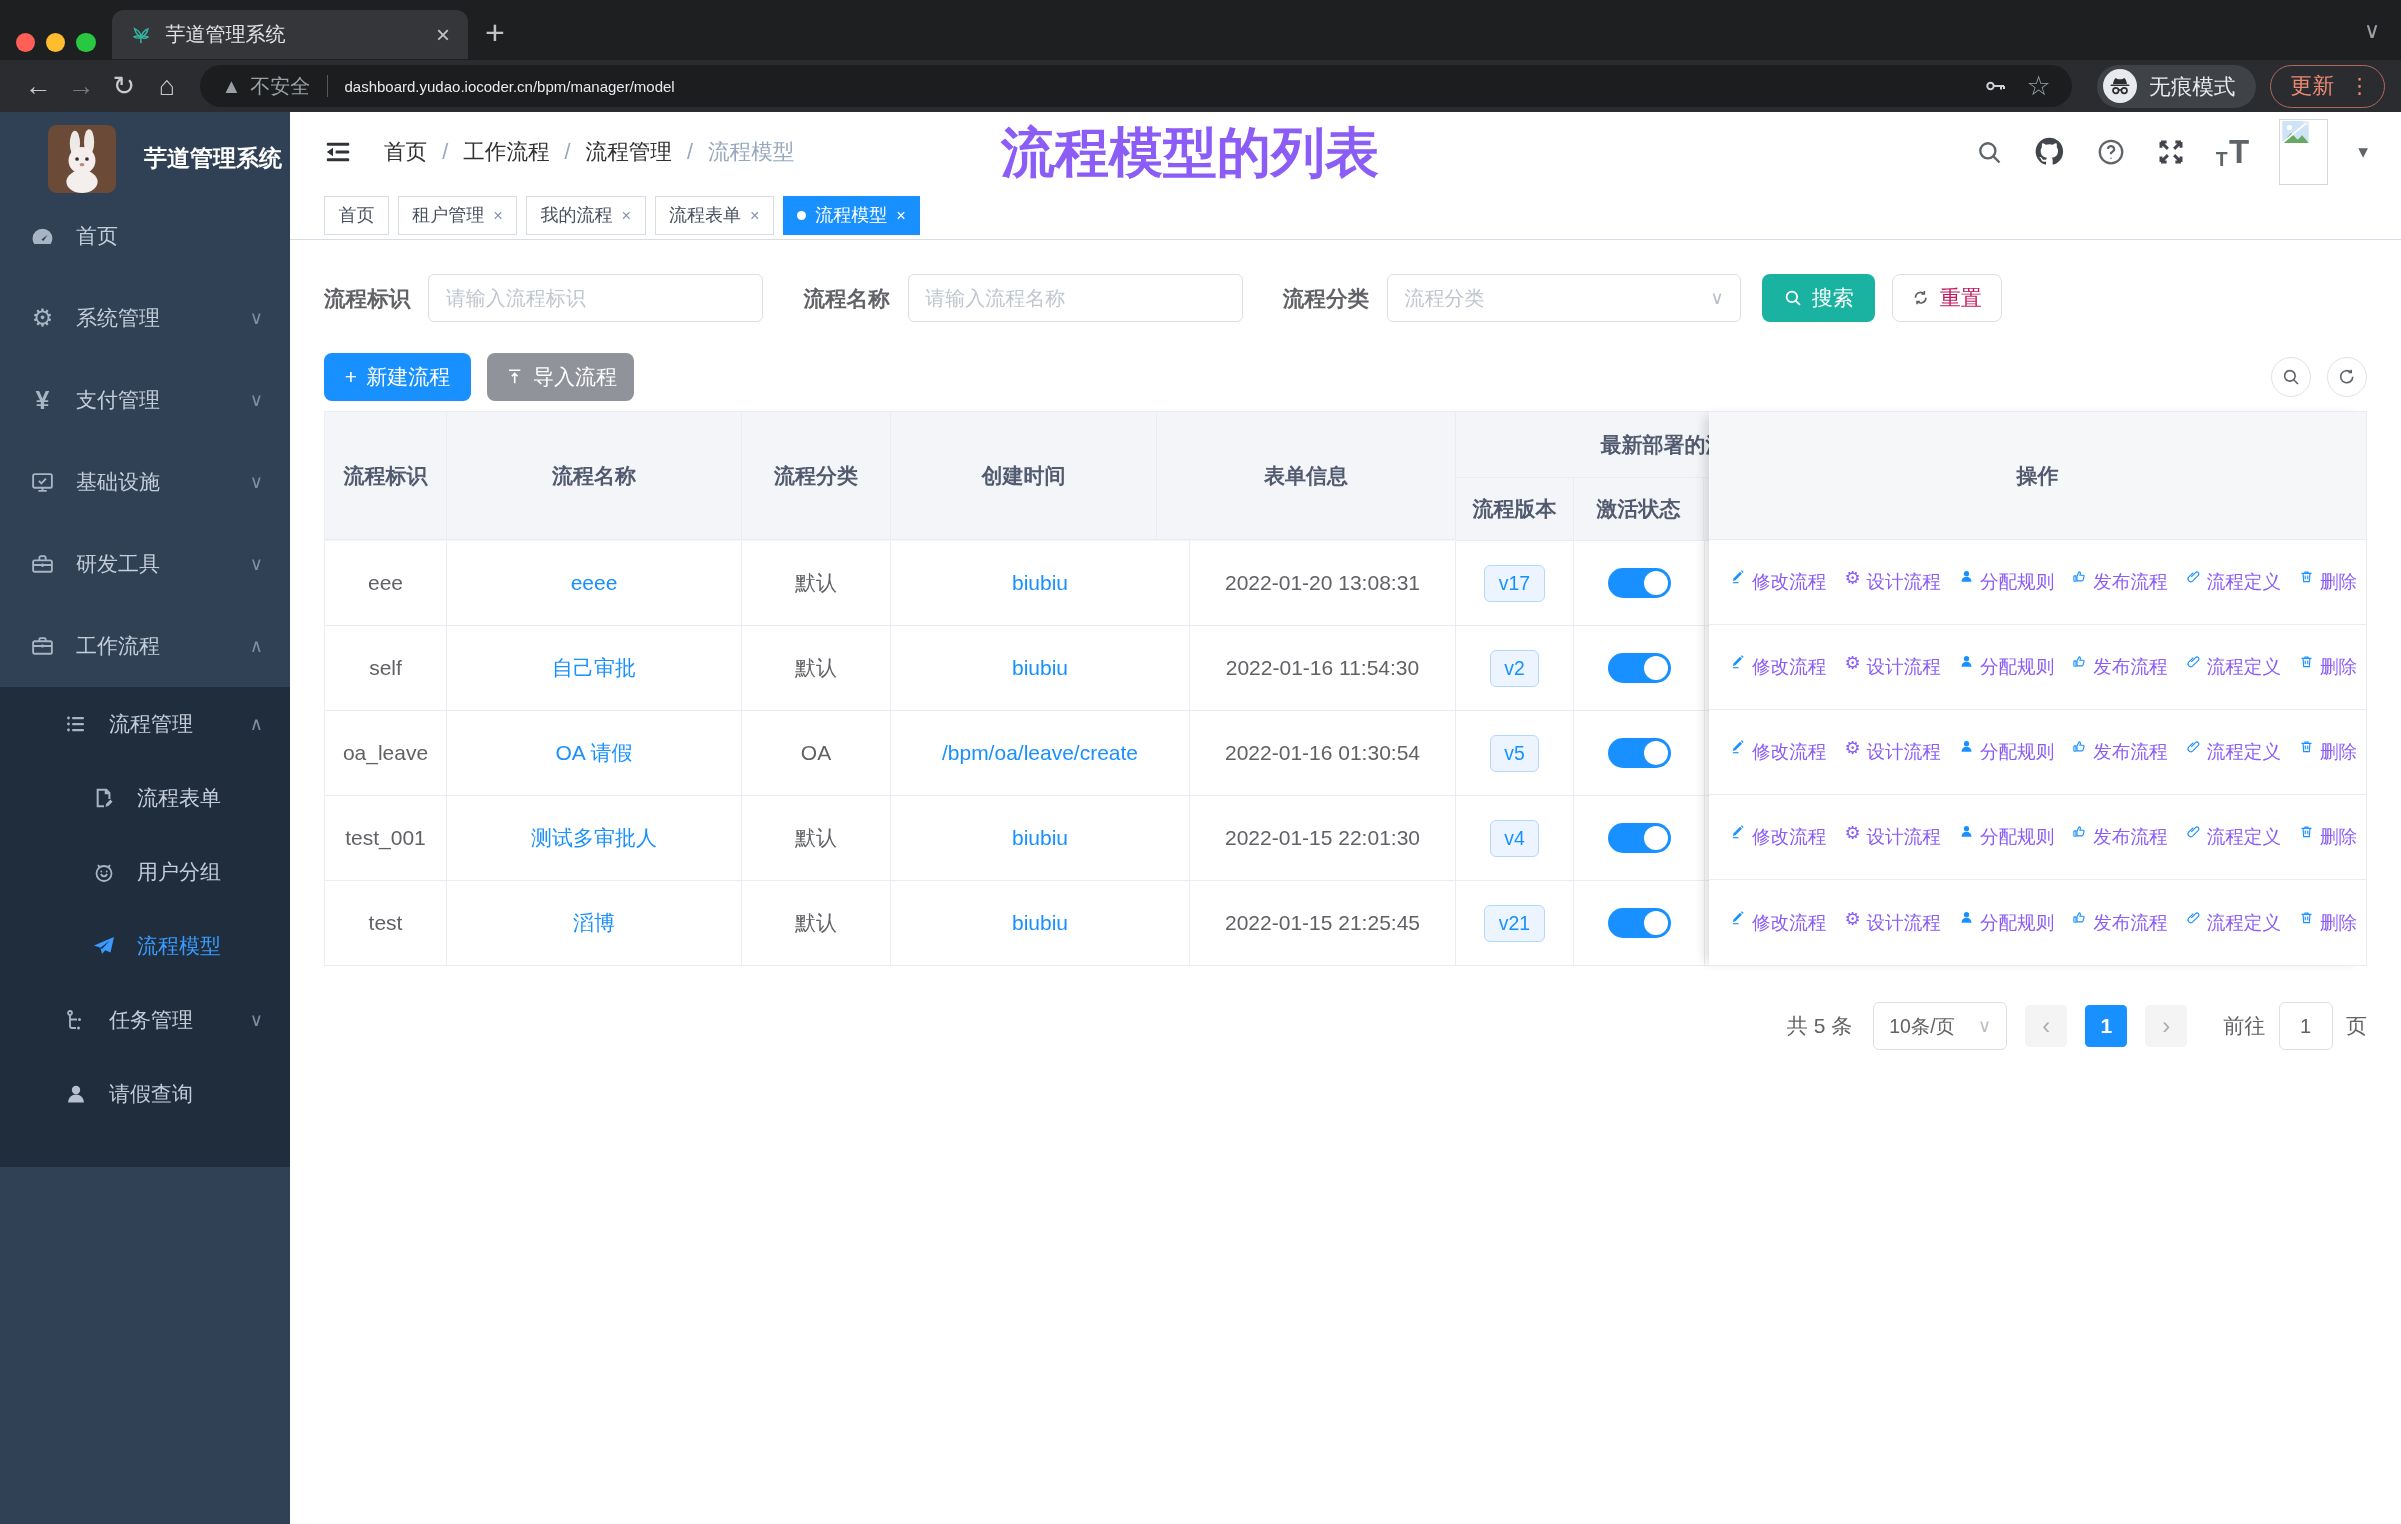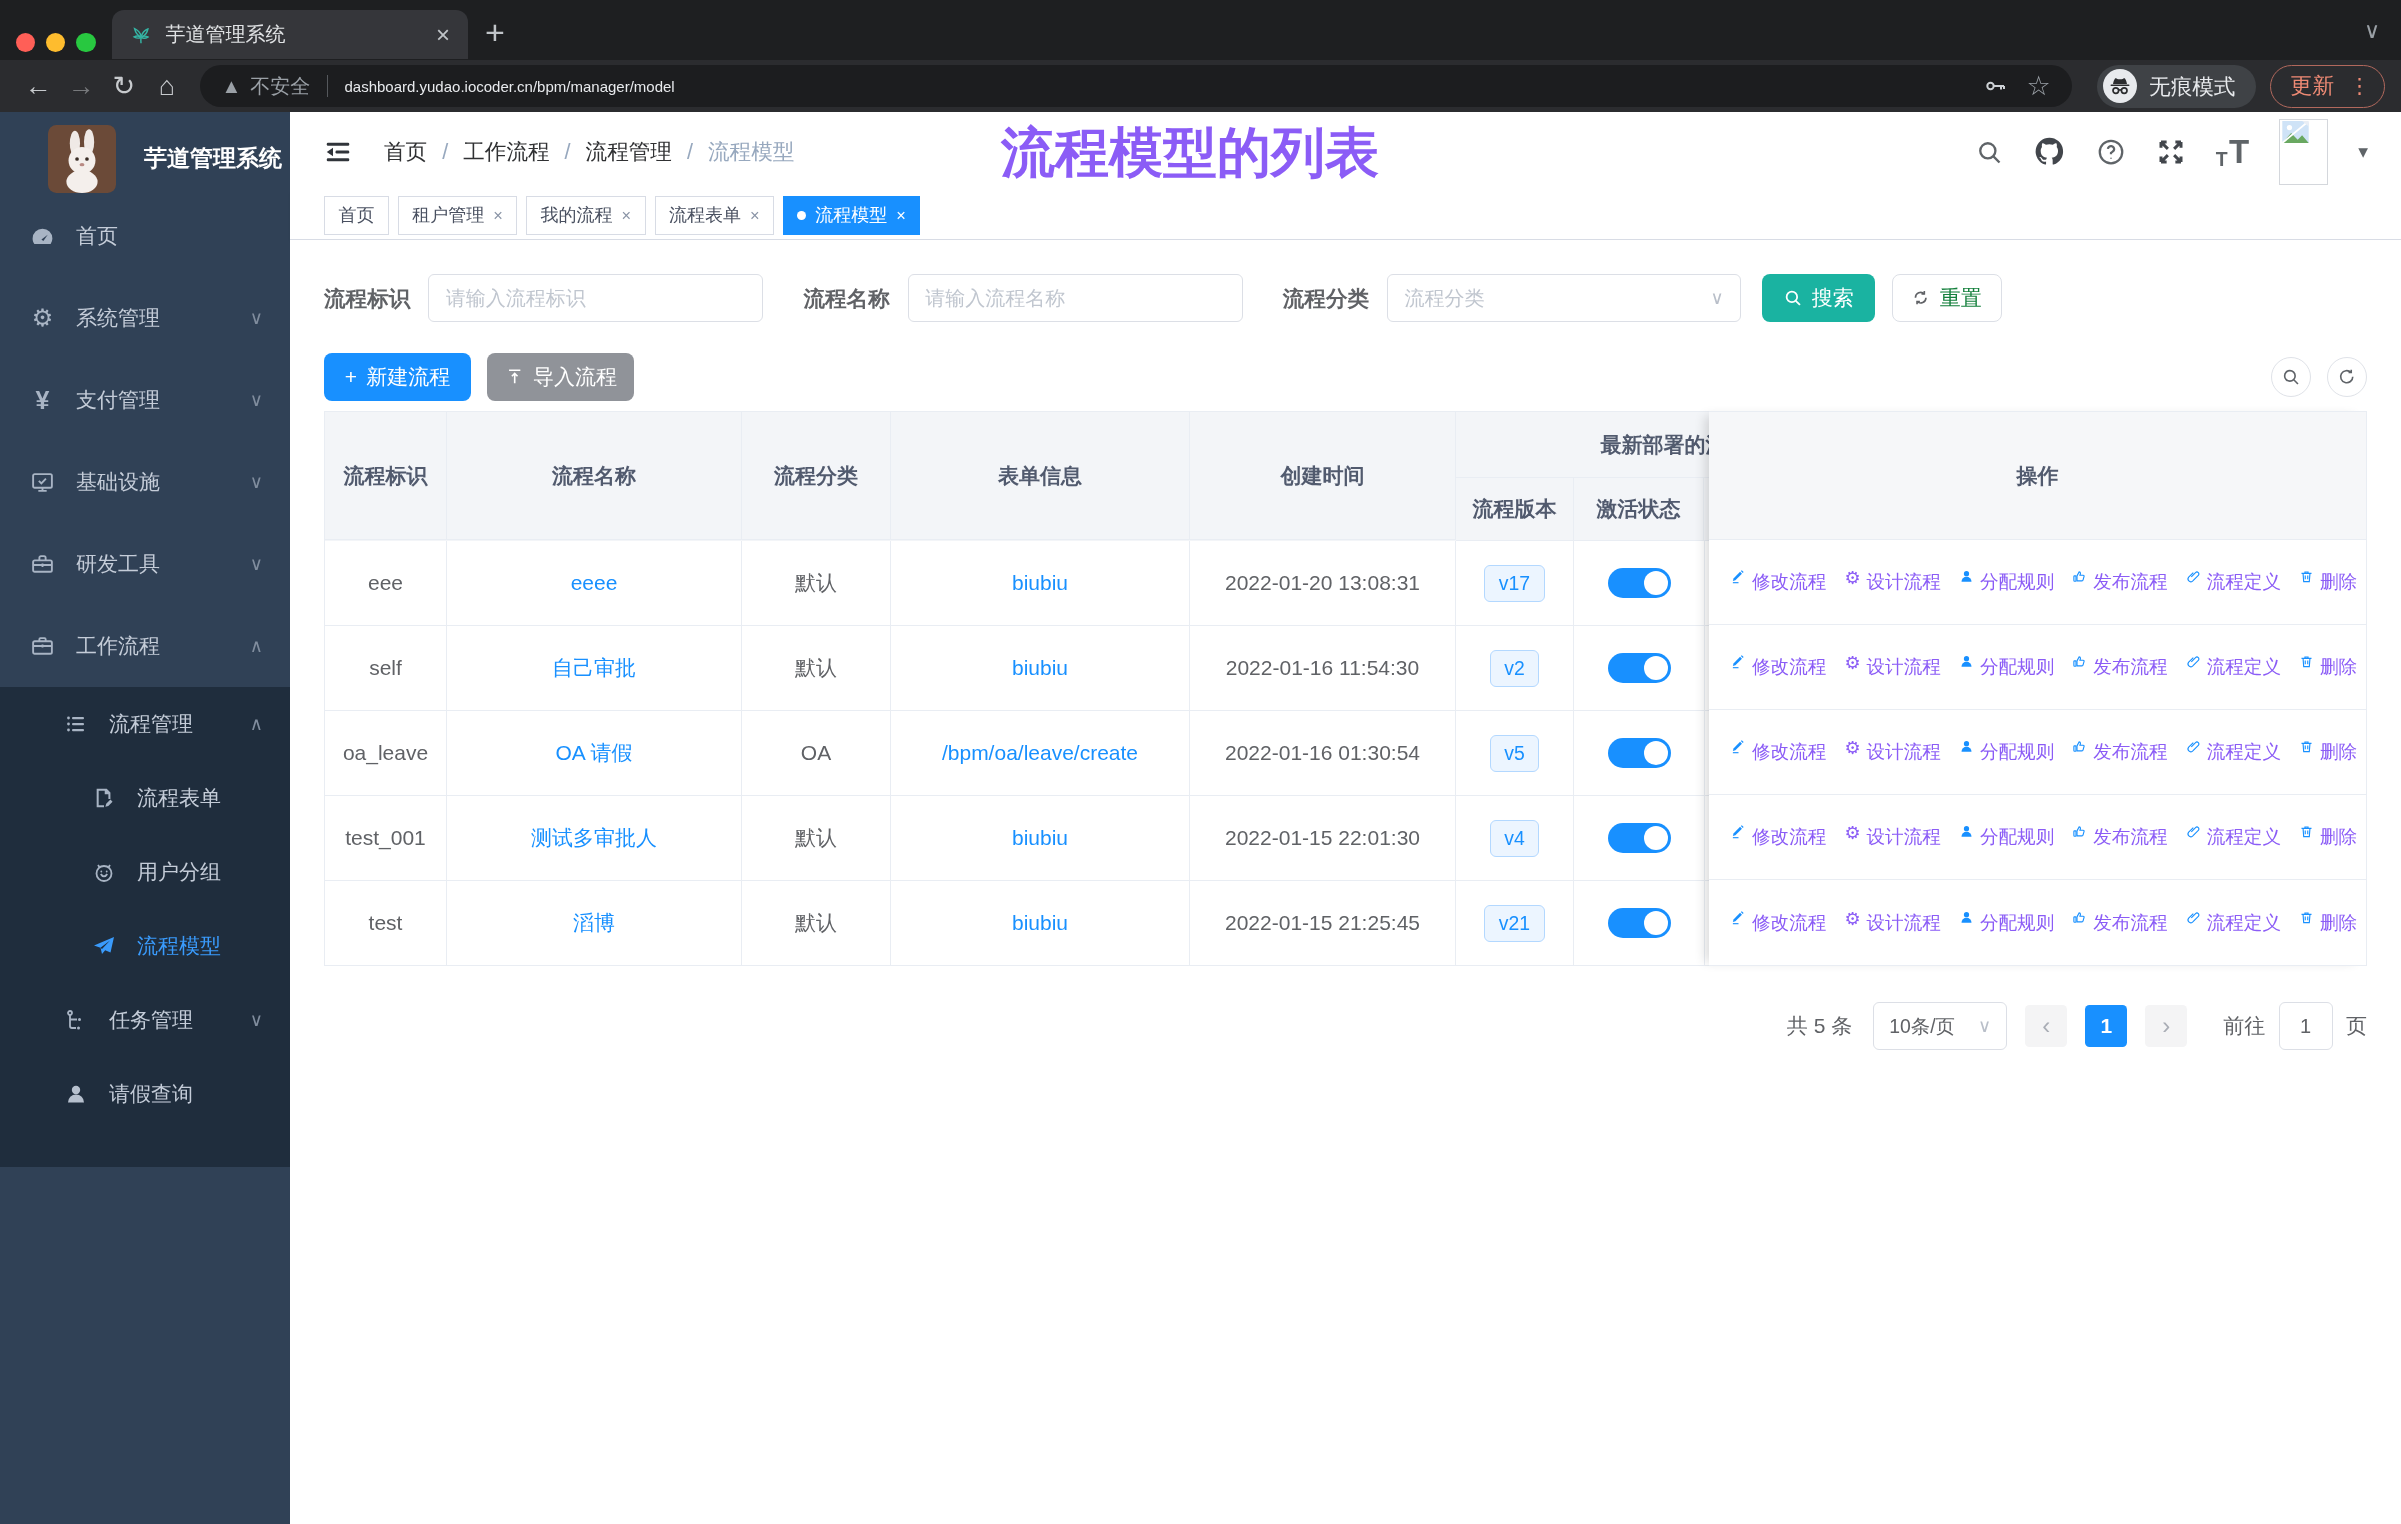"重置" .btn.reset { color: #15803d -> #be185d }
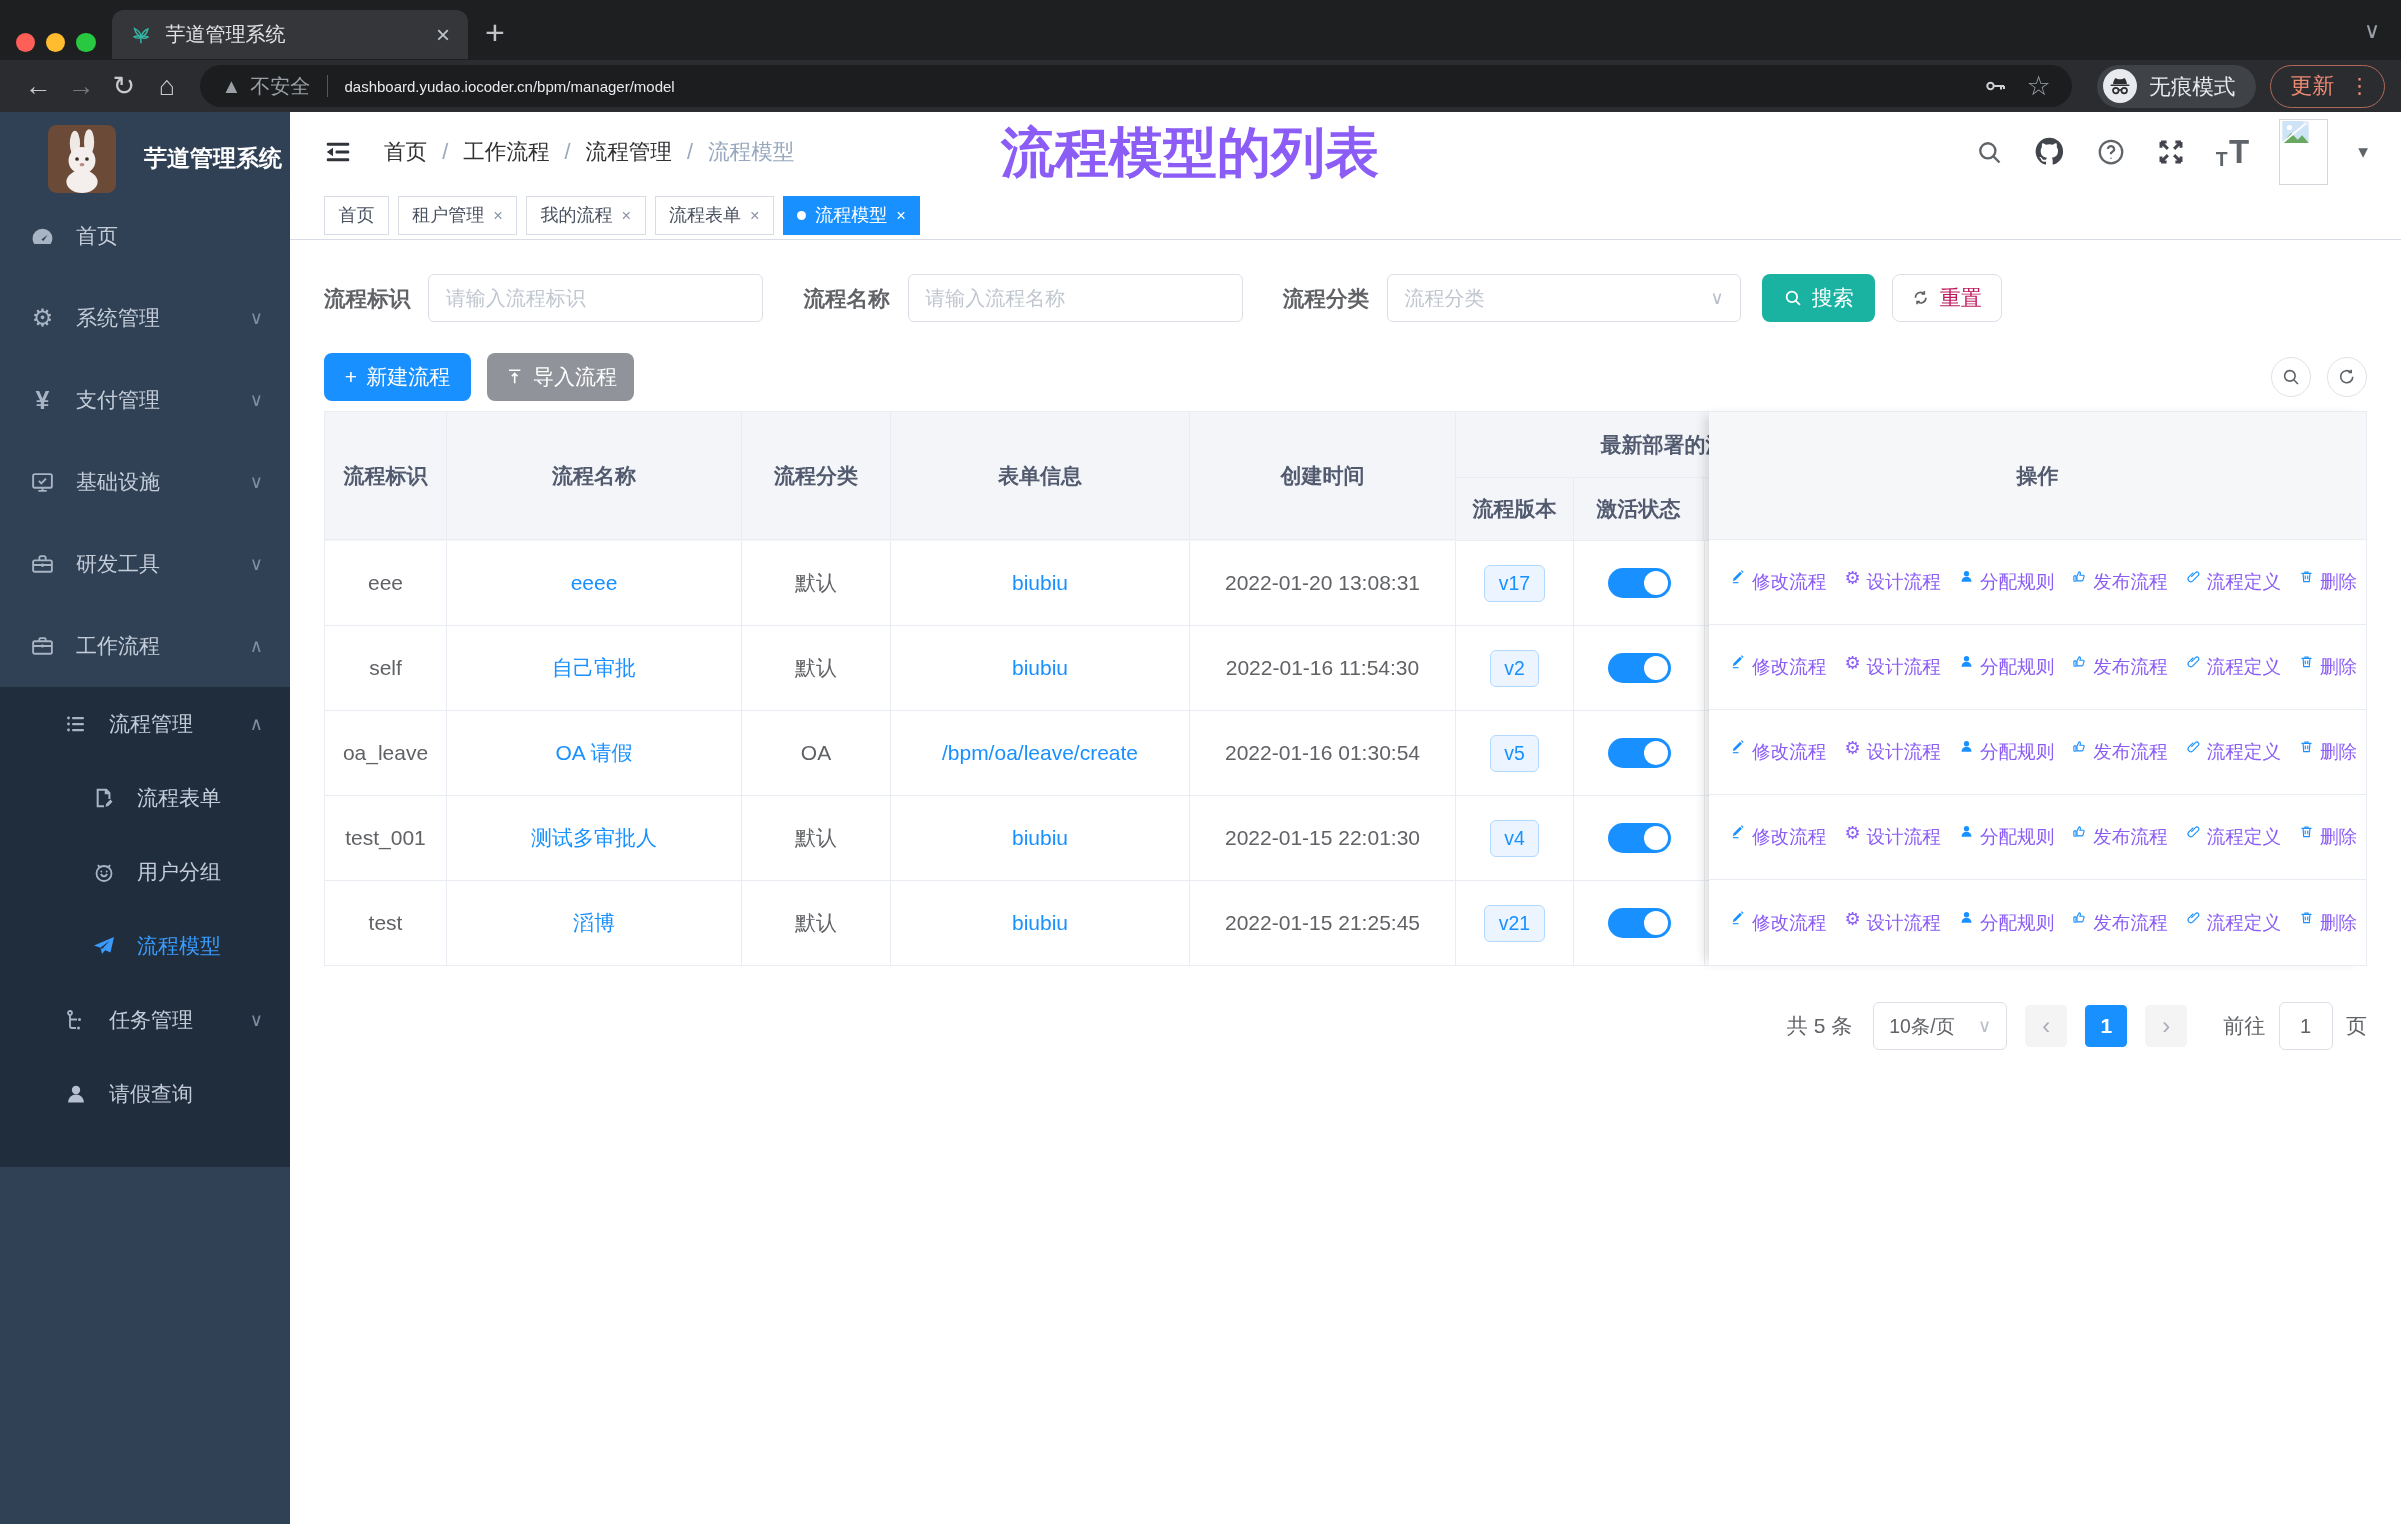"表单信息" div.th { order: before "创建时间" -> after "创建时间" }
